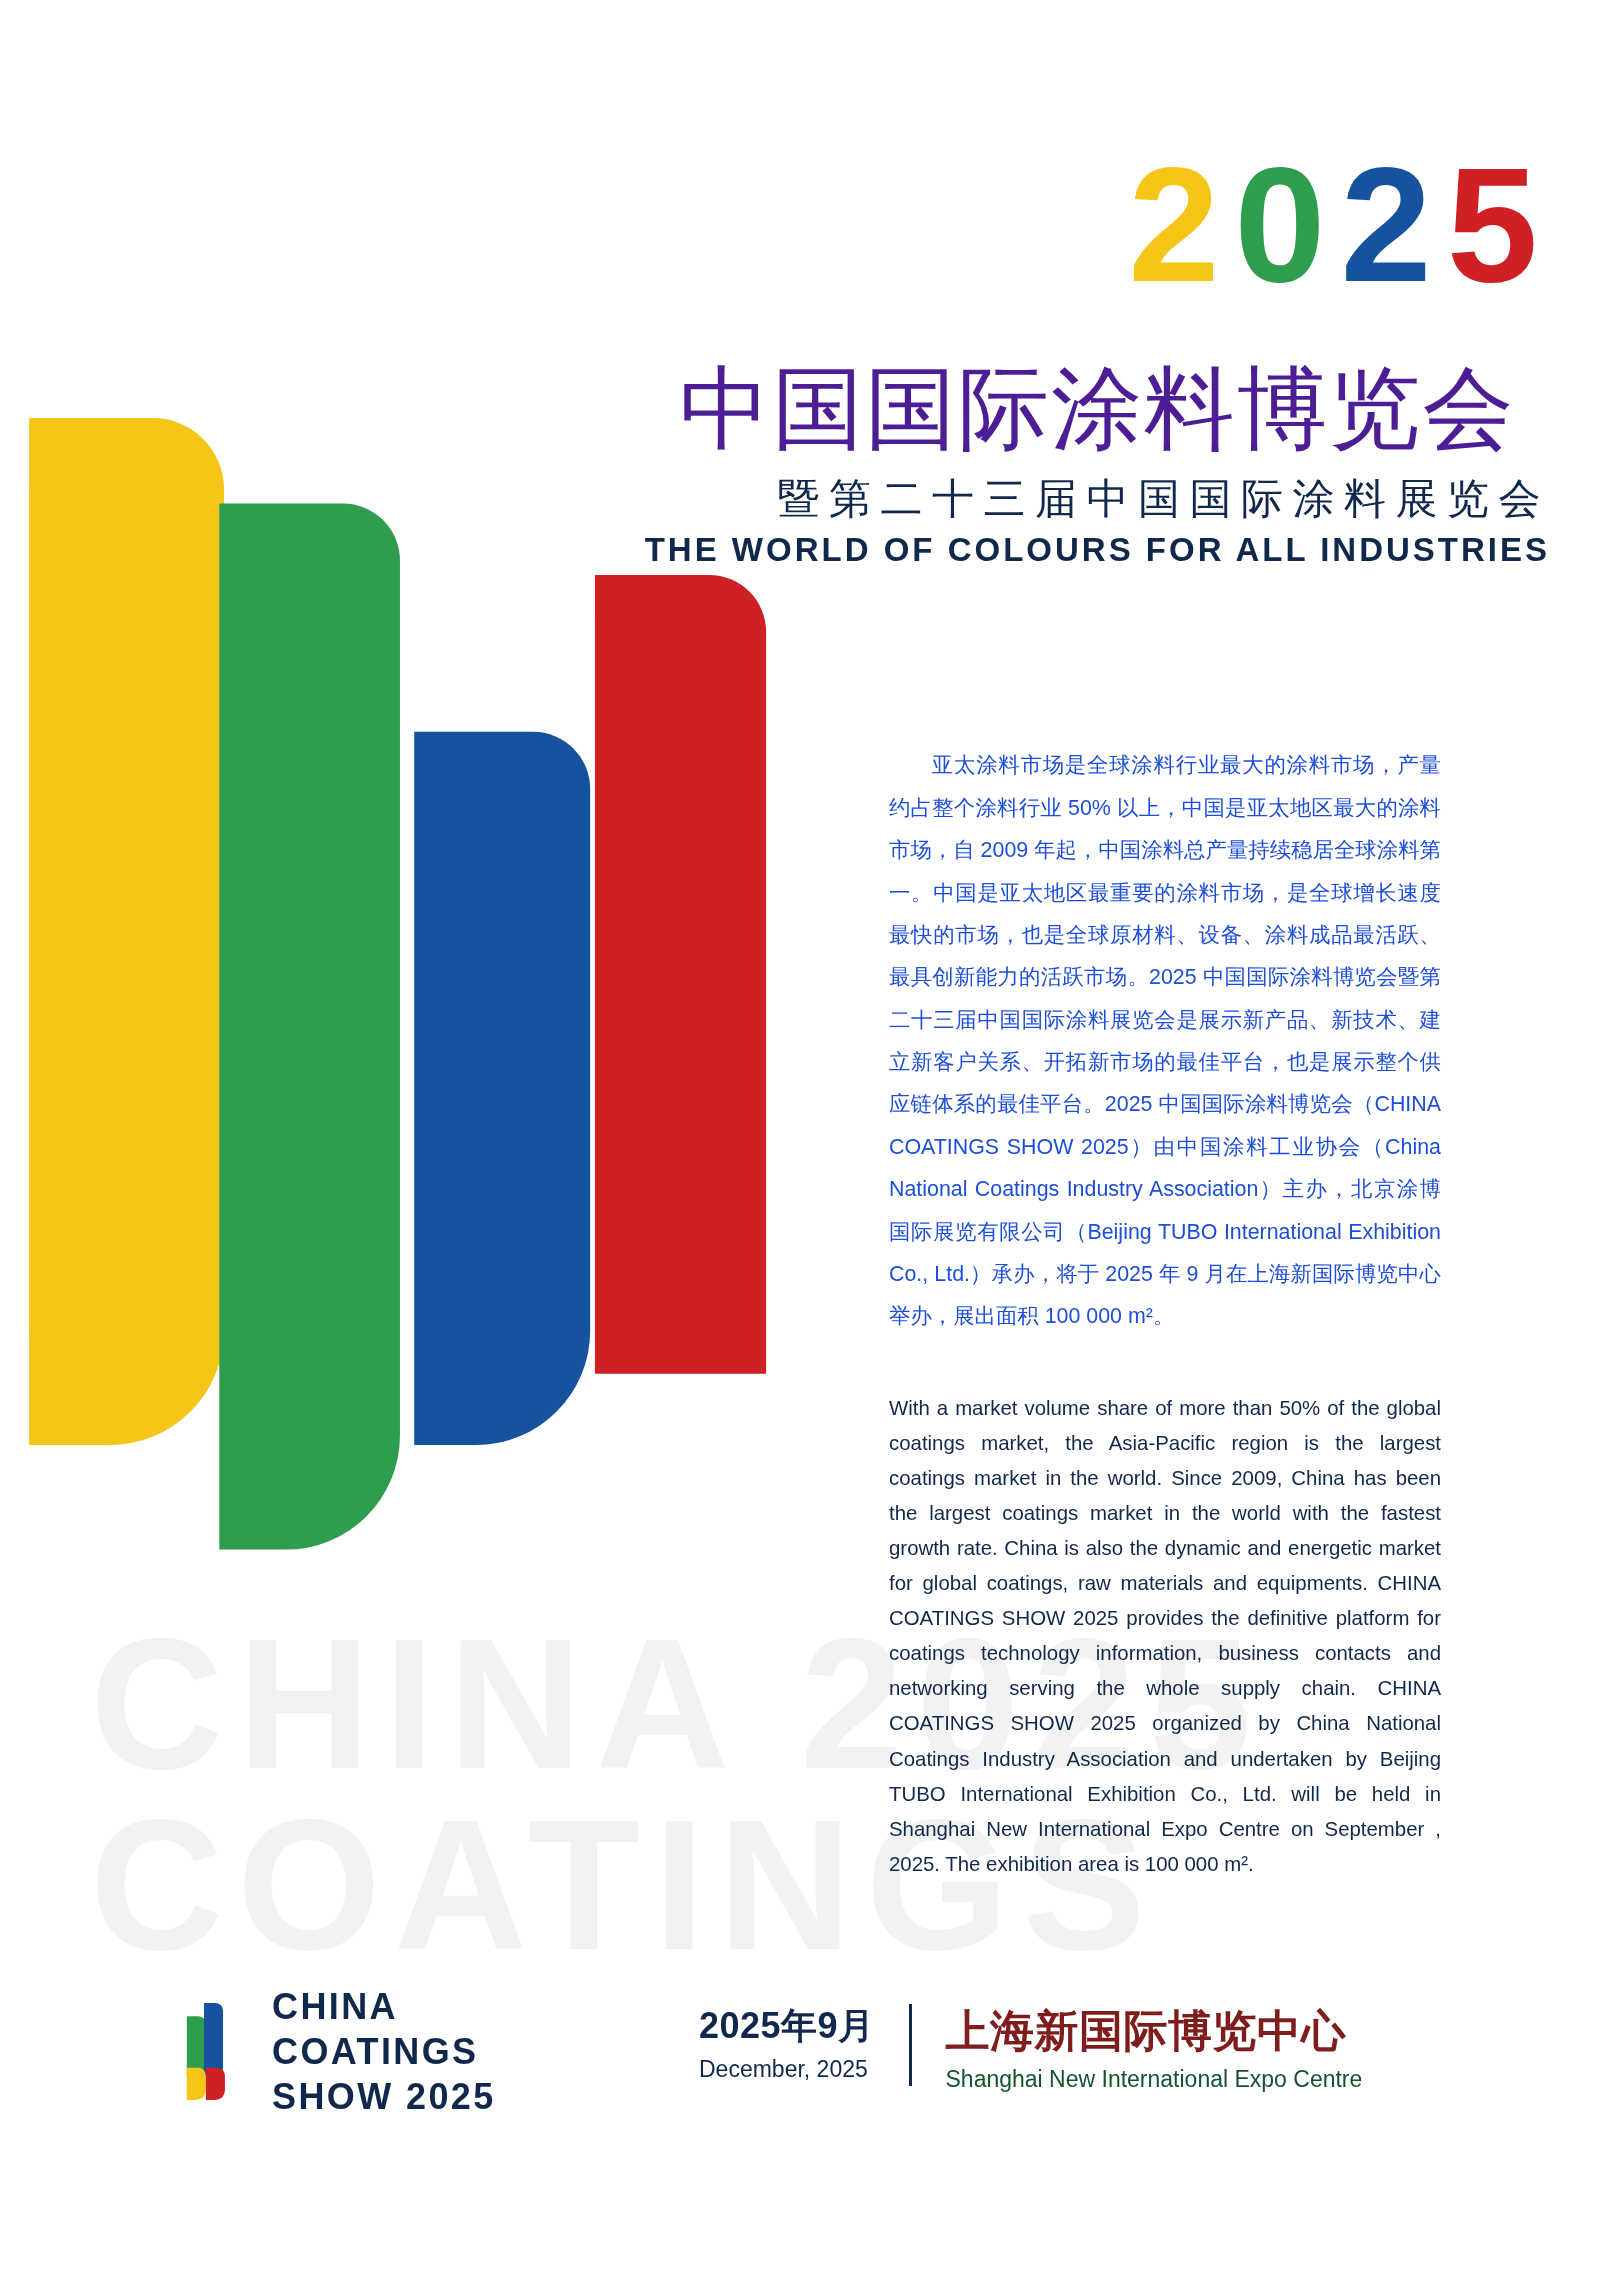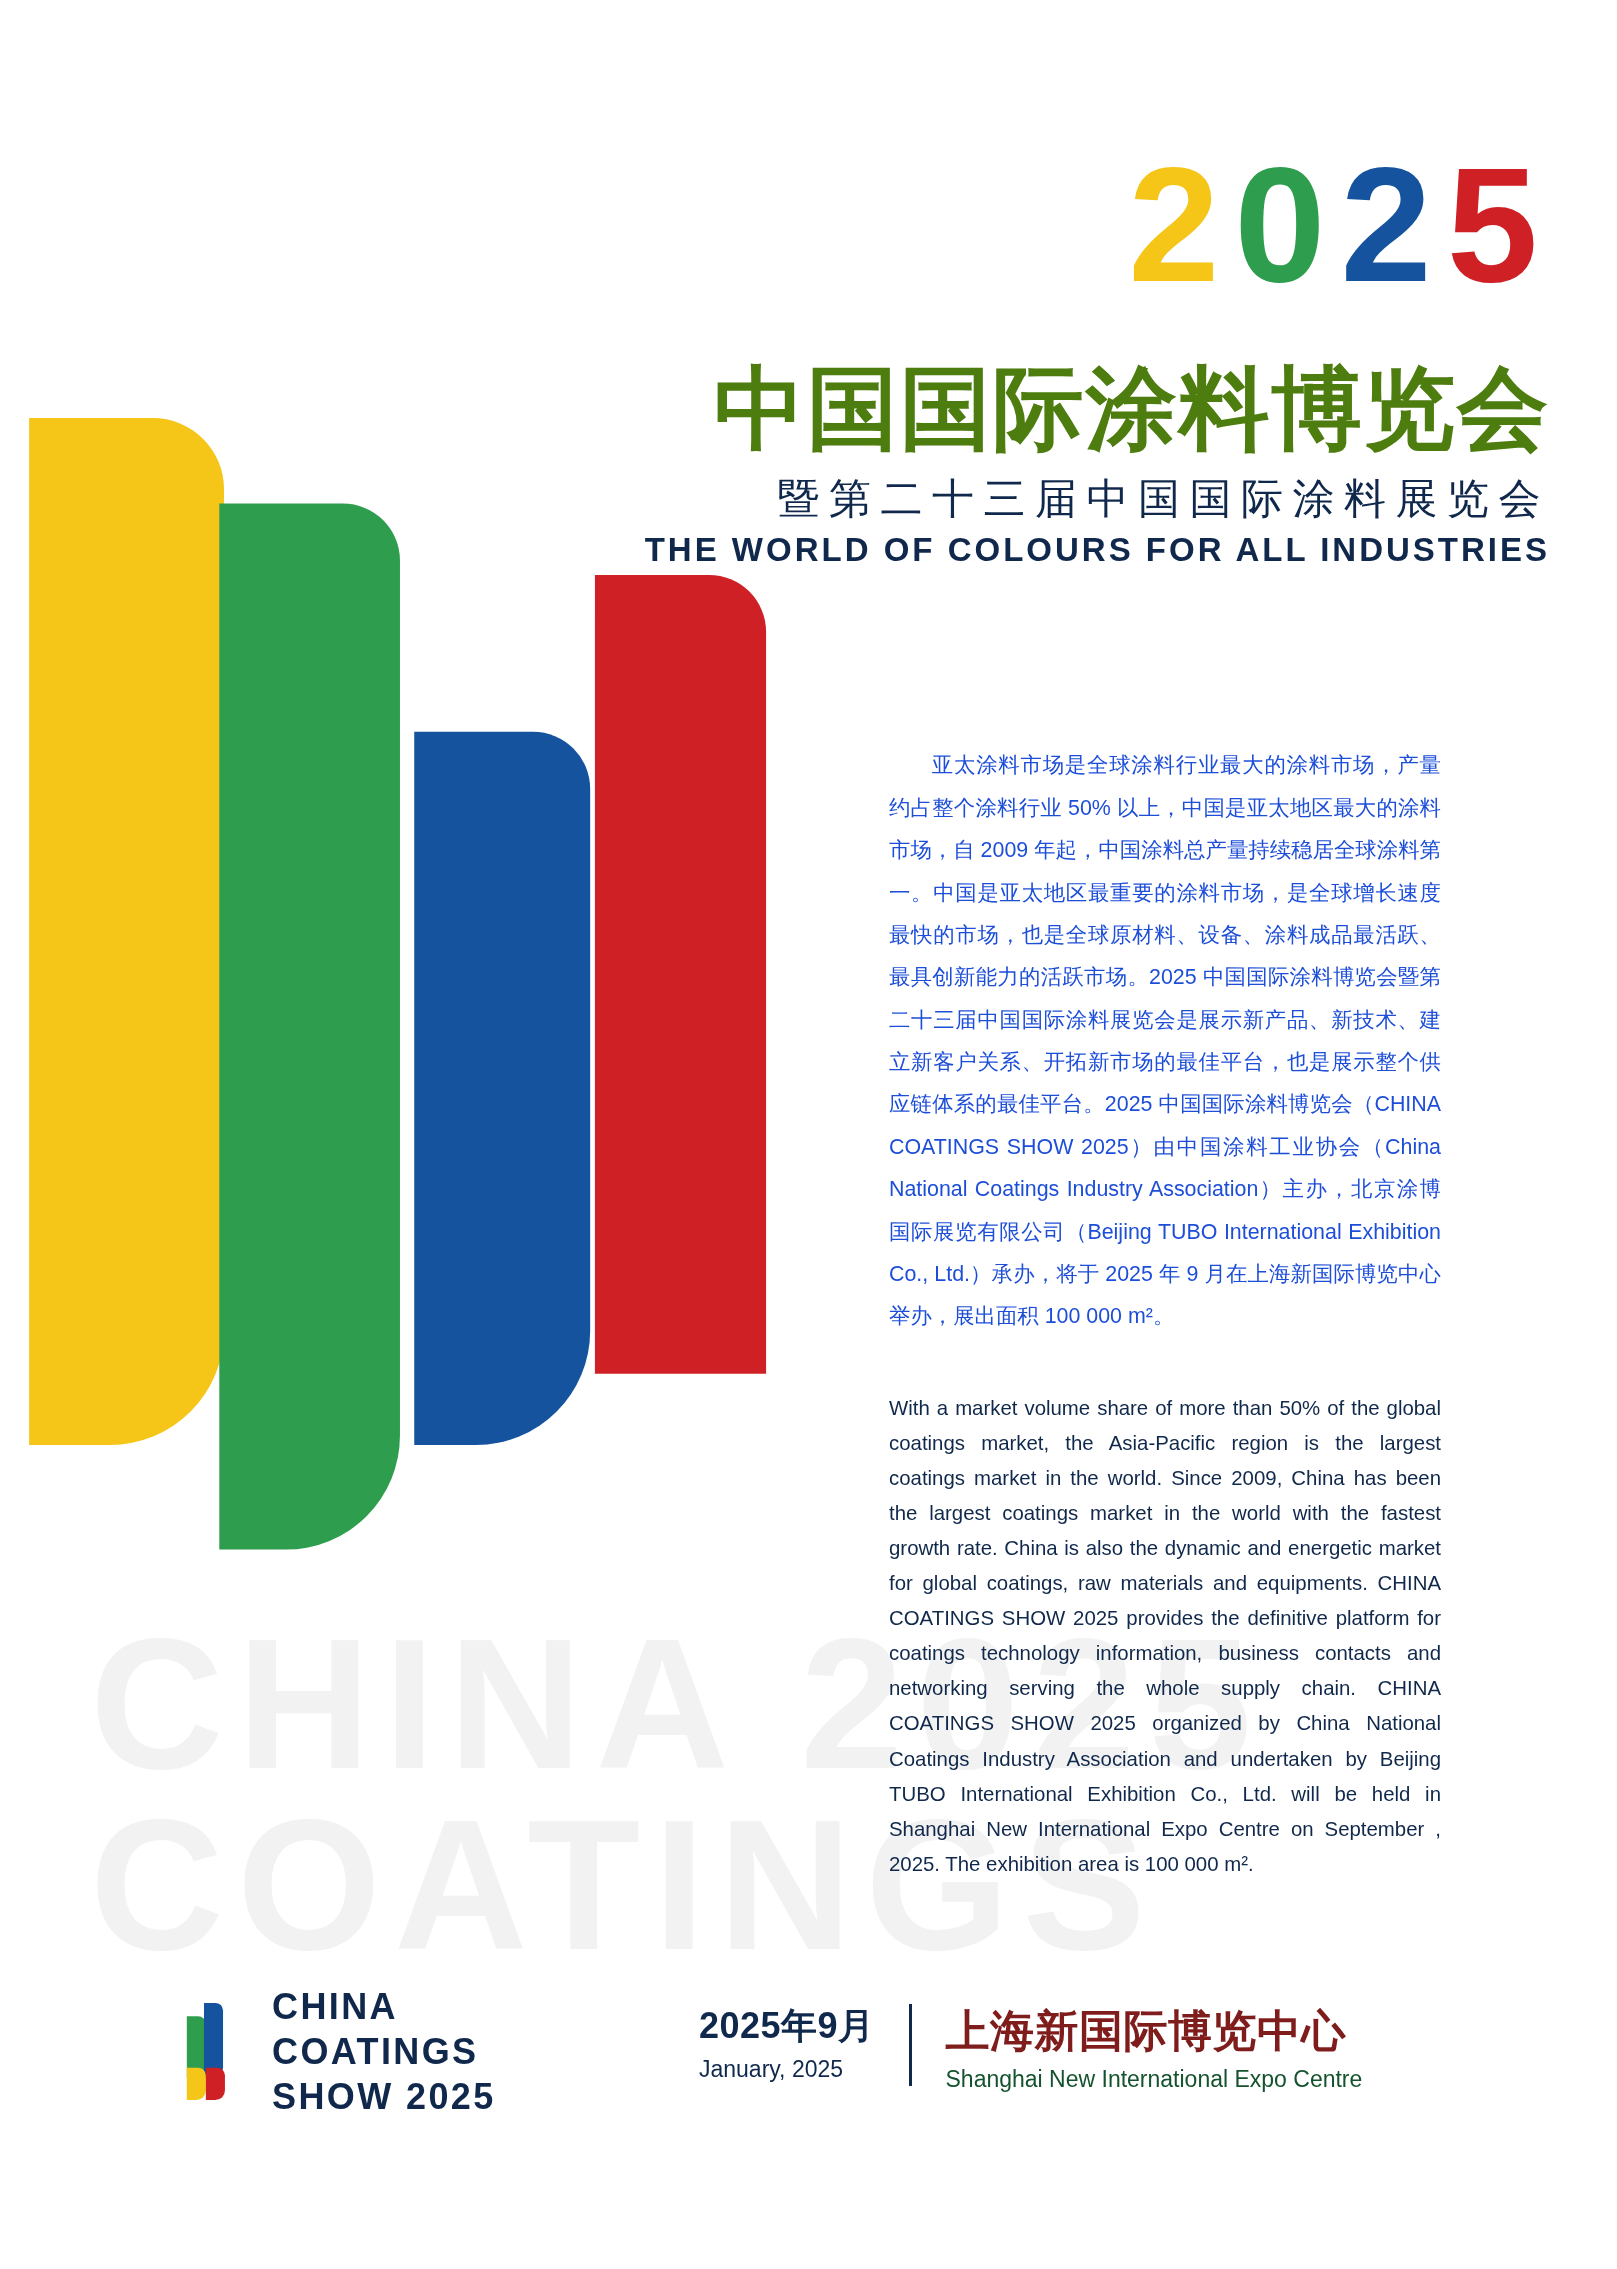"中国国际涂料博览会" .title-cn { color: #4d7c0f -> #4c1d95; font-weight: 700 -> 400; text-align: none -> center }
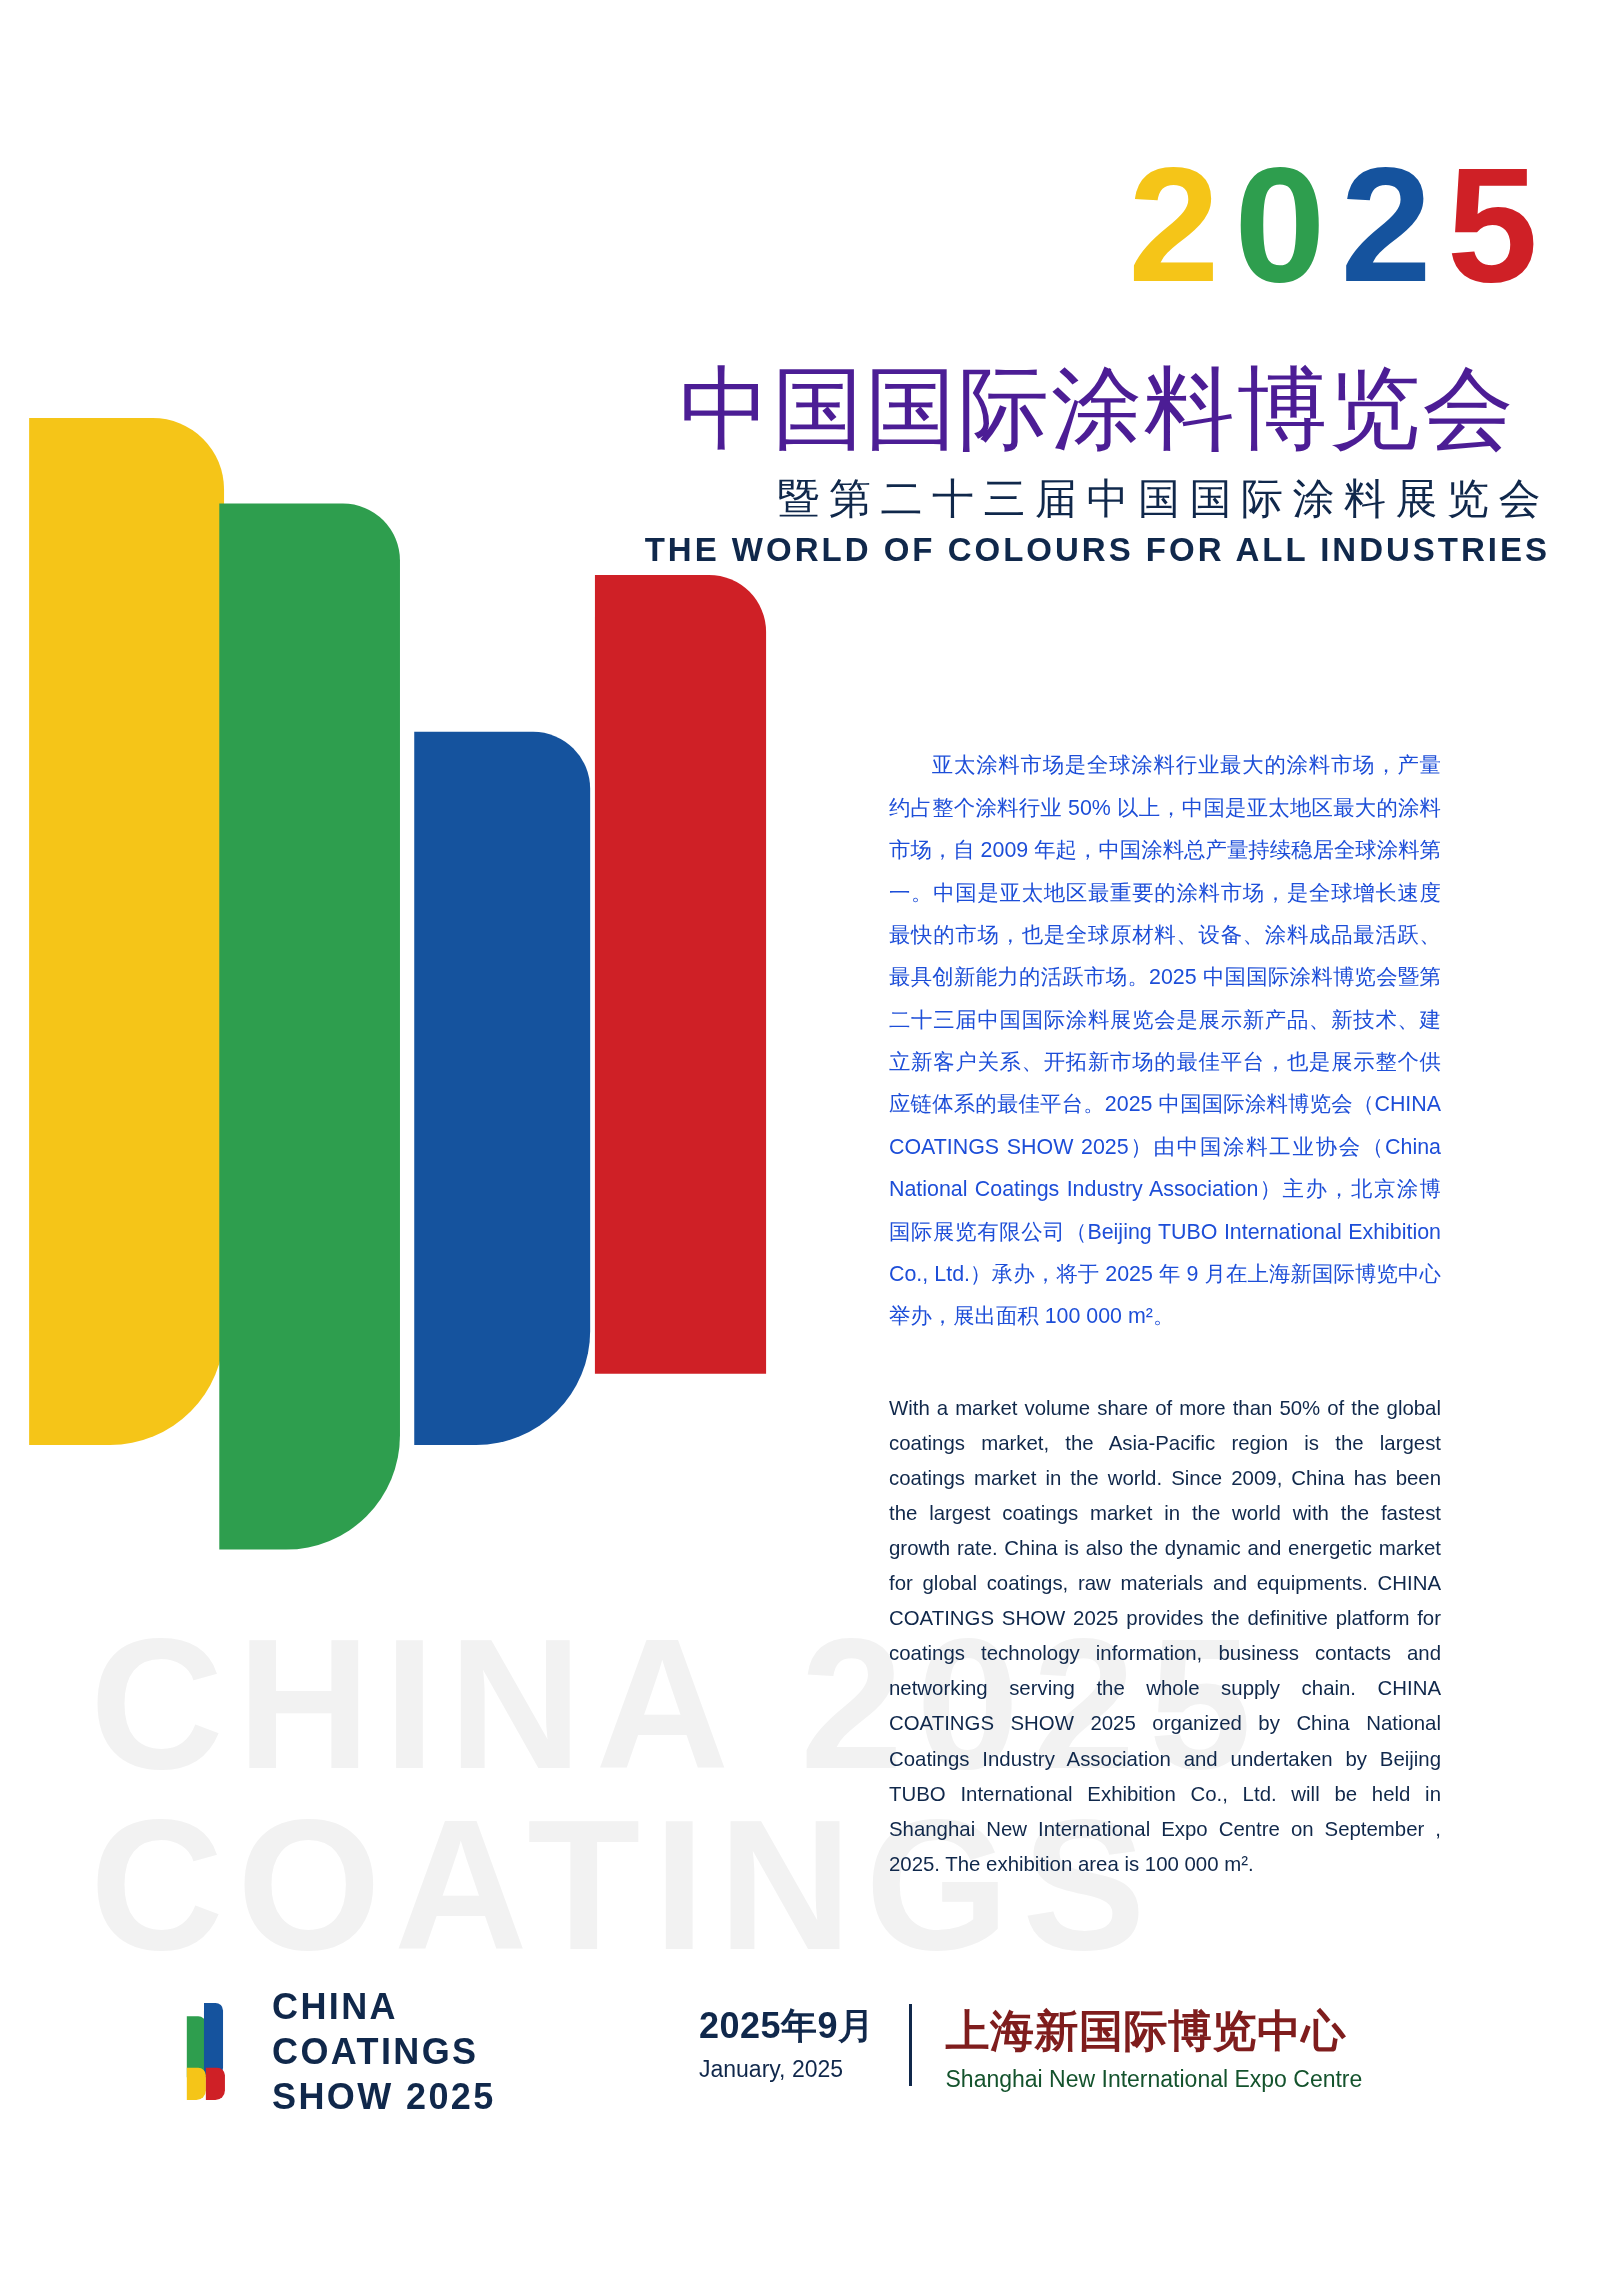"January, 2025" div.fi-en-date { text: January -> December }
